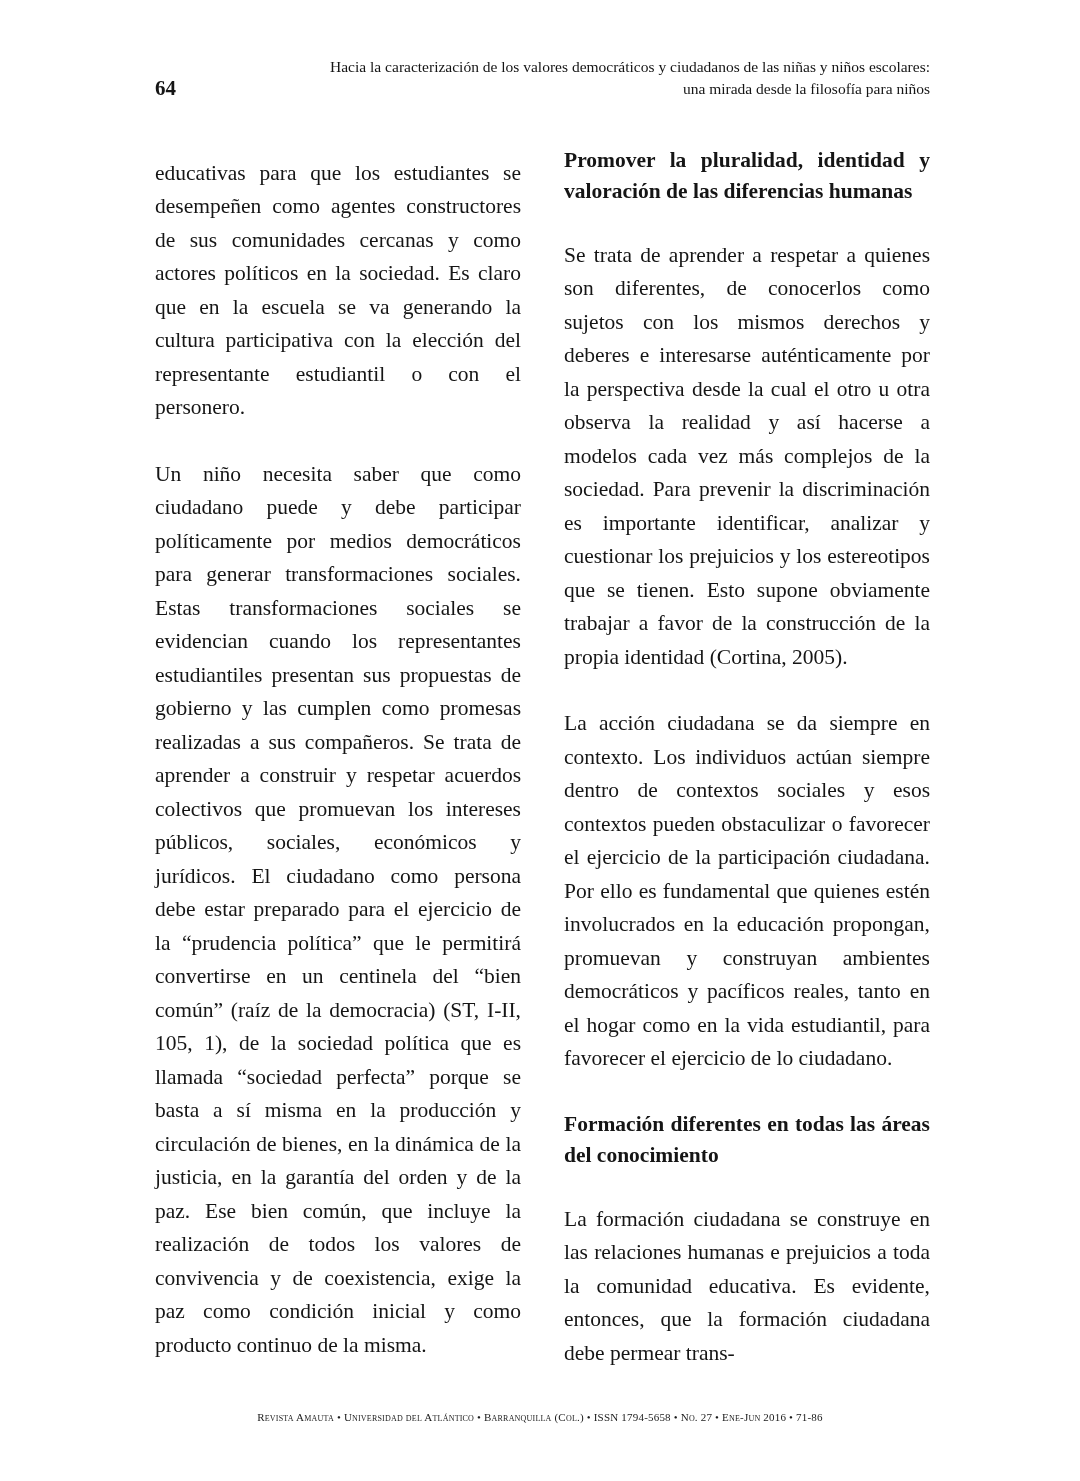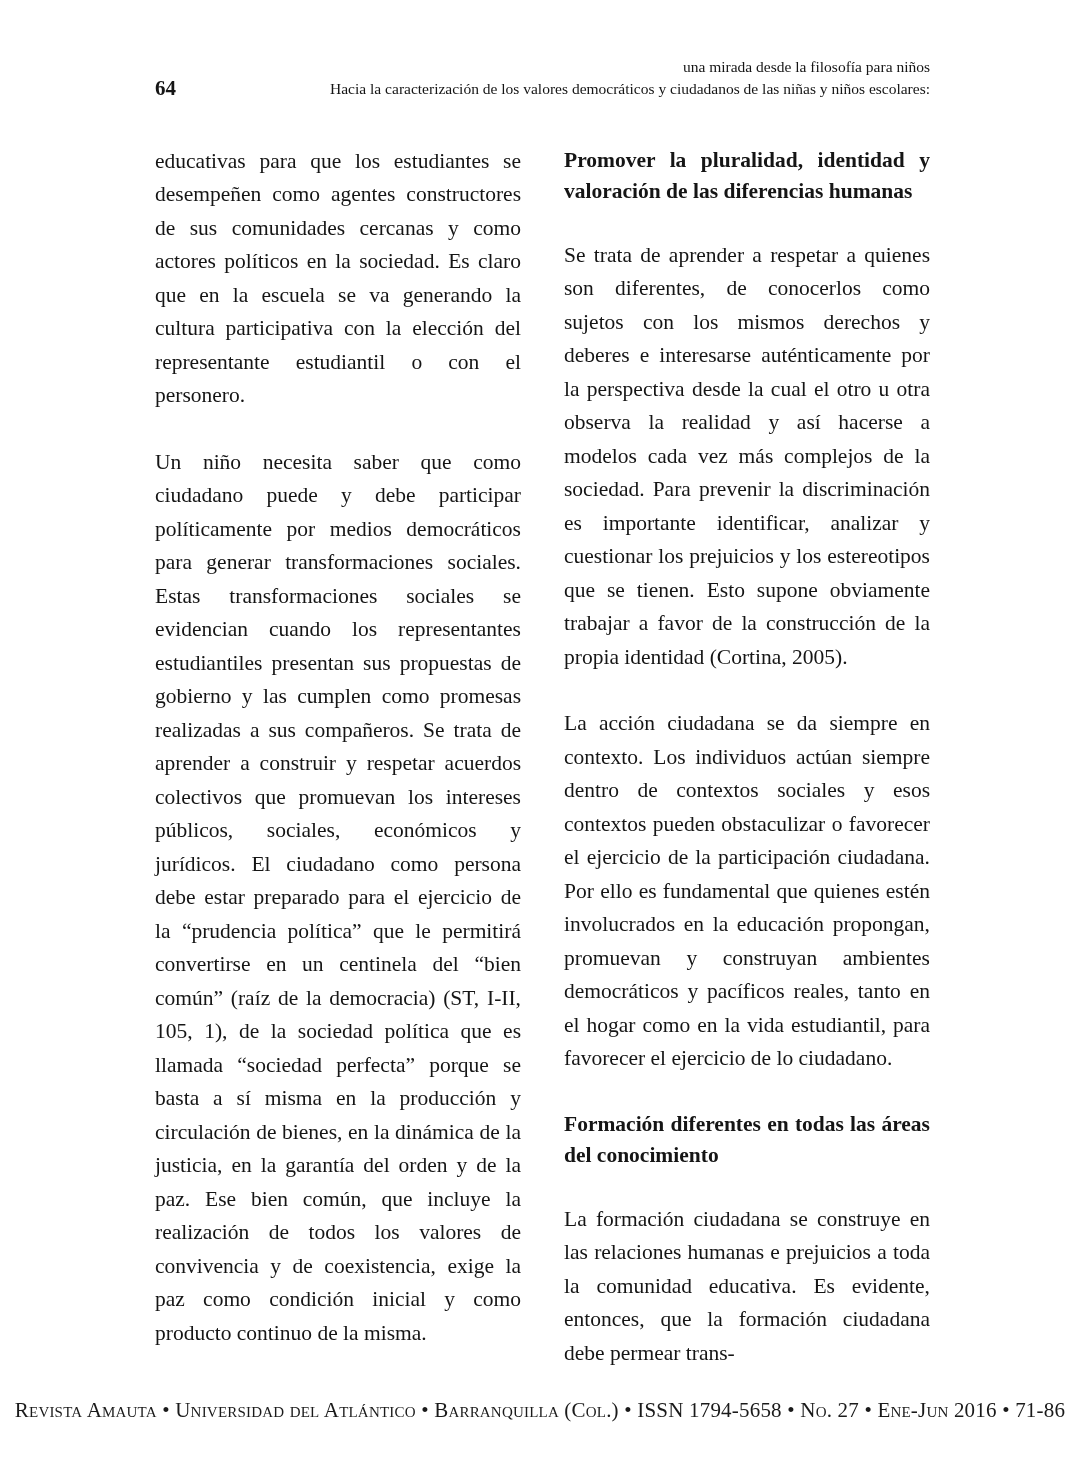"una mirada desde la filosofía" div { order: before "Hacia la caracterización de los" -> after "Hacia la caracterización de los" }
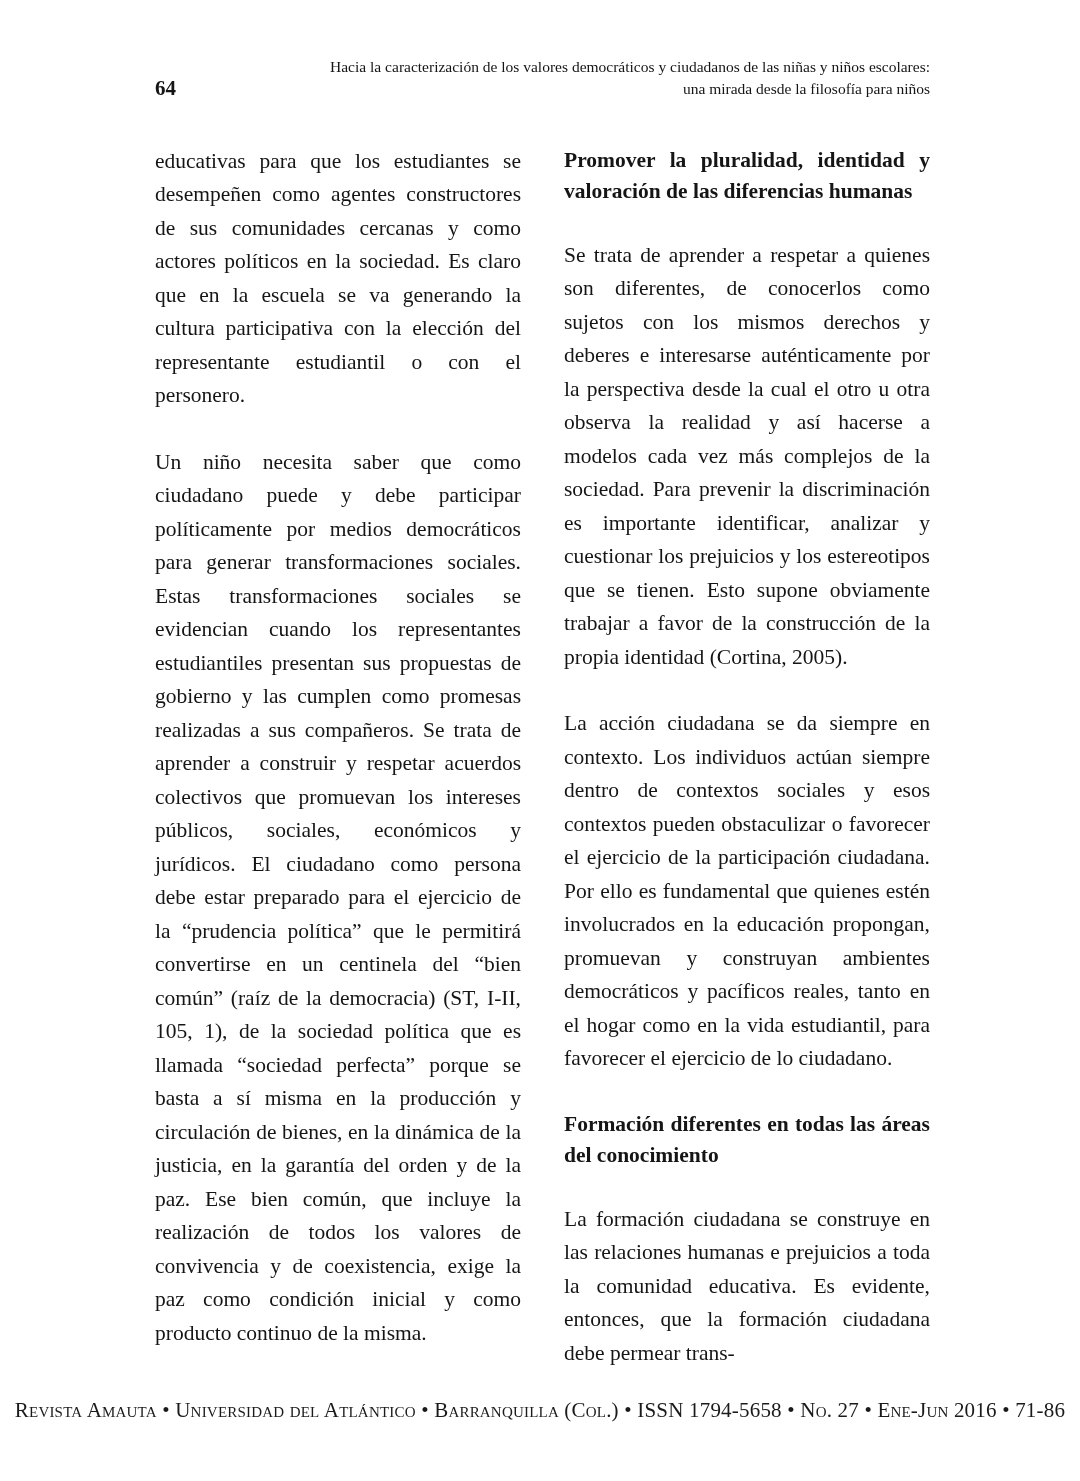"educativas para que los estudiantes" .col p { margin: 0 0 33px 0 -> 12px 0 33px 0 }
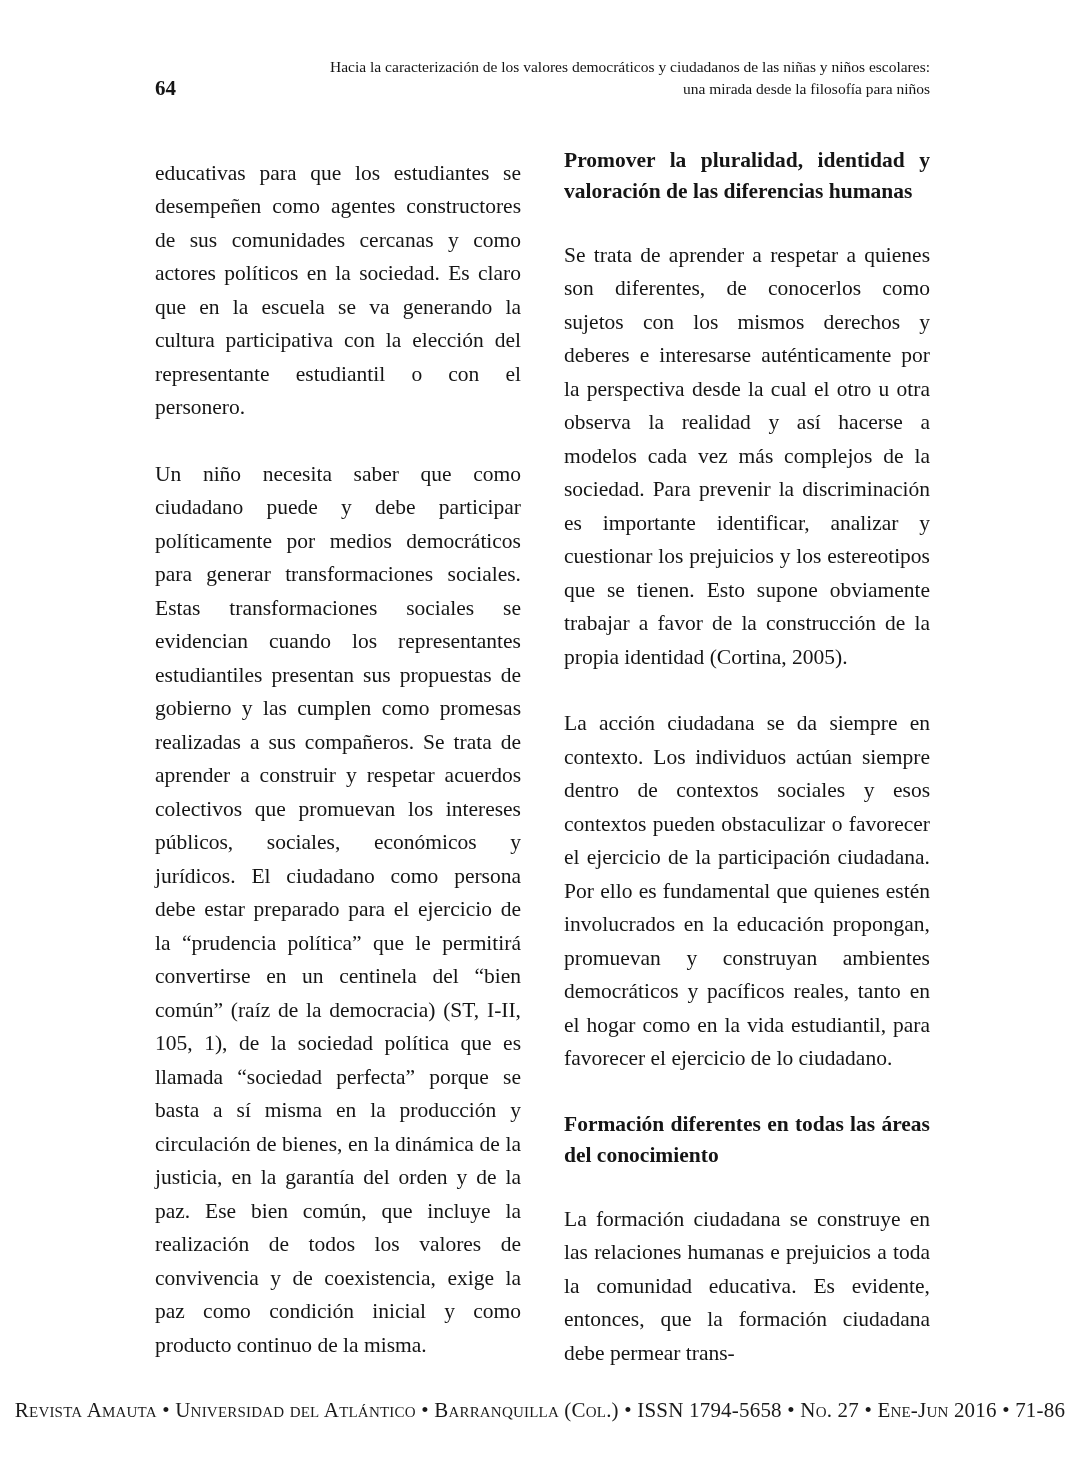"Revista Amauta • Universidad del" .page-footer { font-size: 21px -> 11px }
